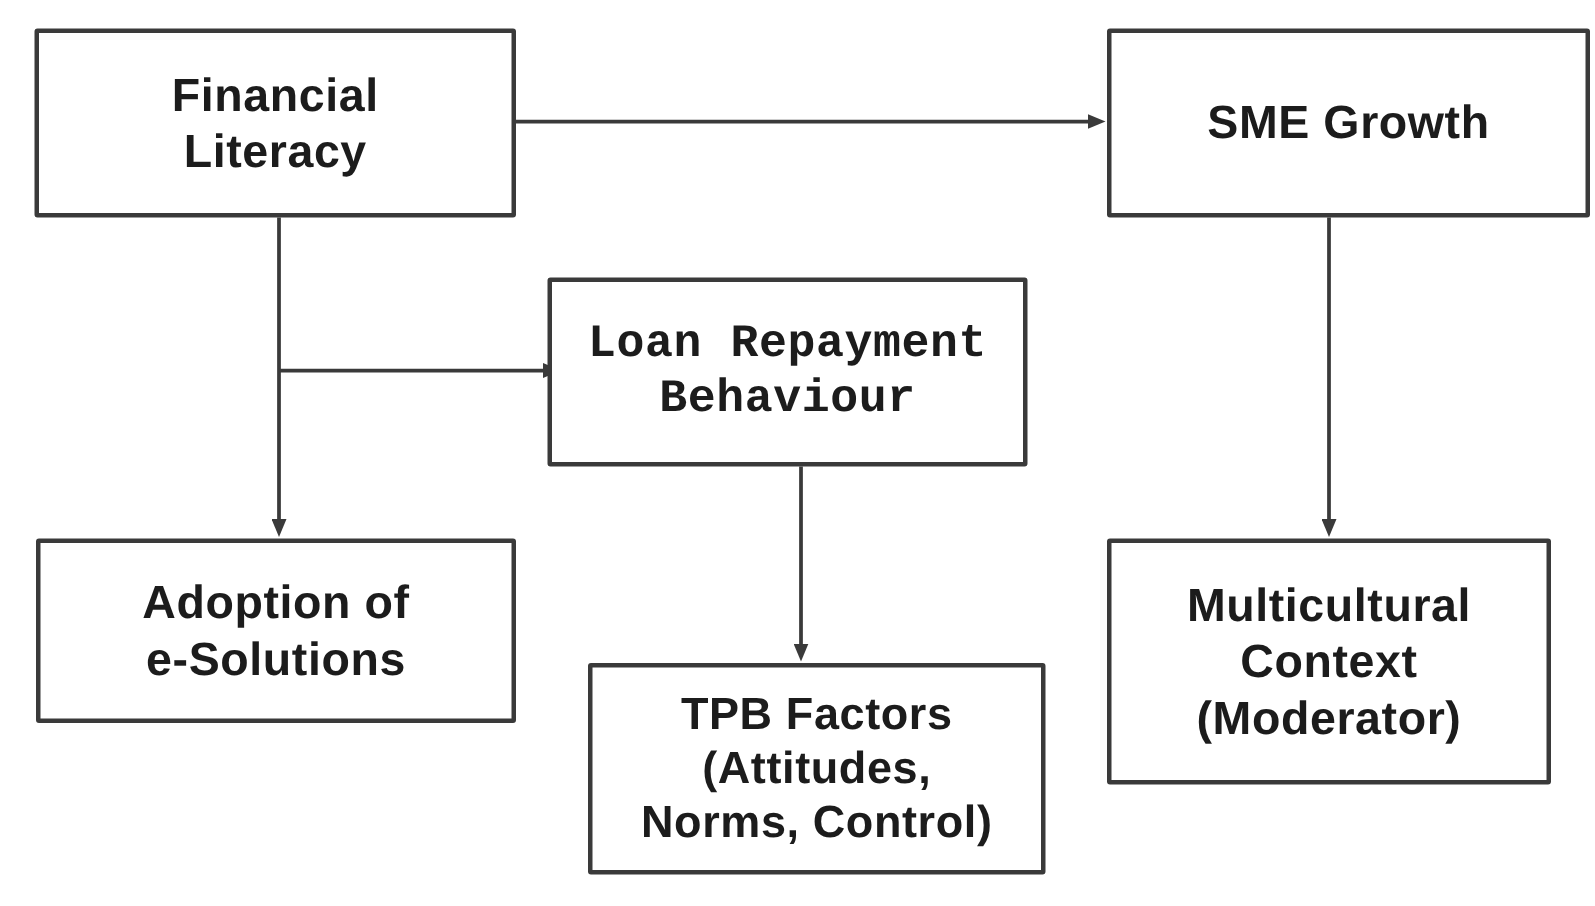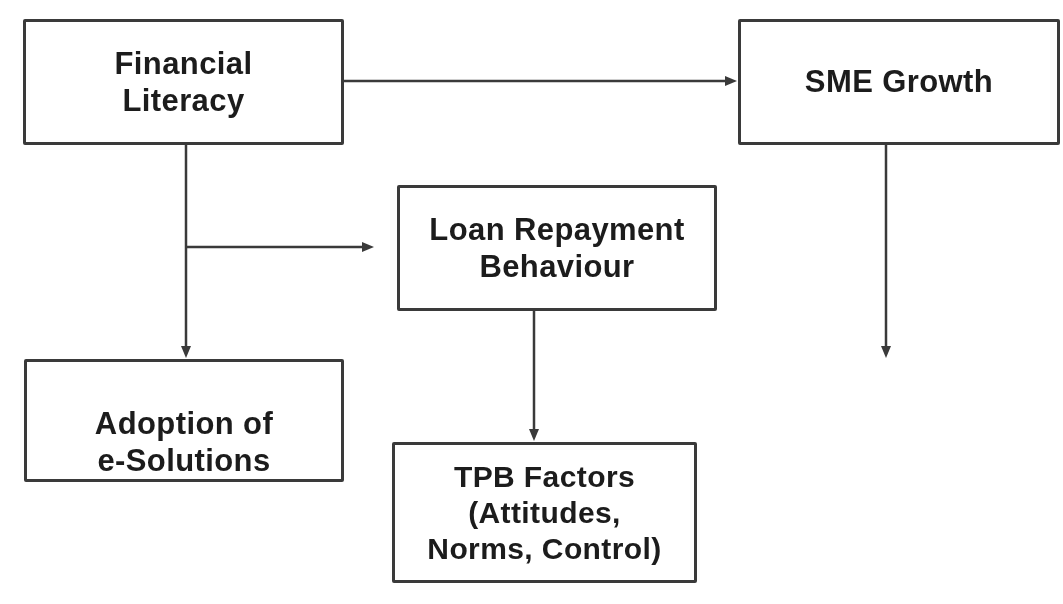"Loan Repayment" #node-loan { font-family: none -> Liberation Mono, monospace; left: 397px -> 365px }
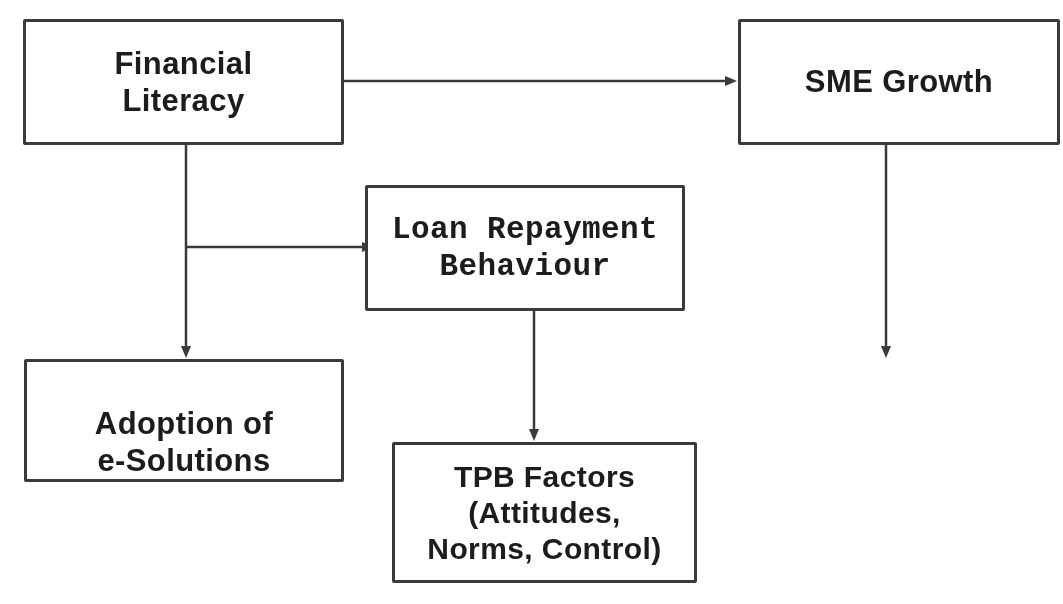"Adoption of" #node-adoption { align-items: flex-end -> none }
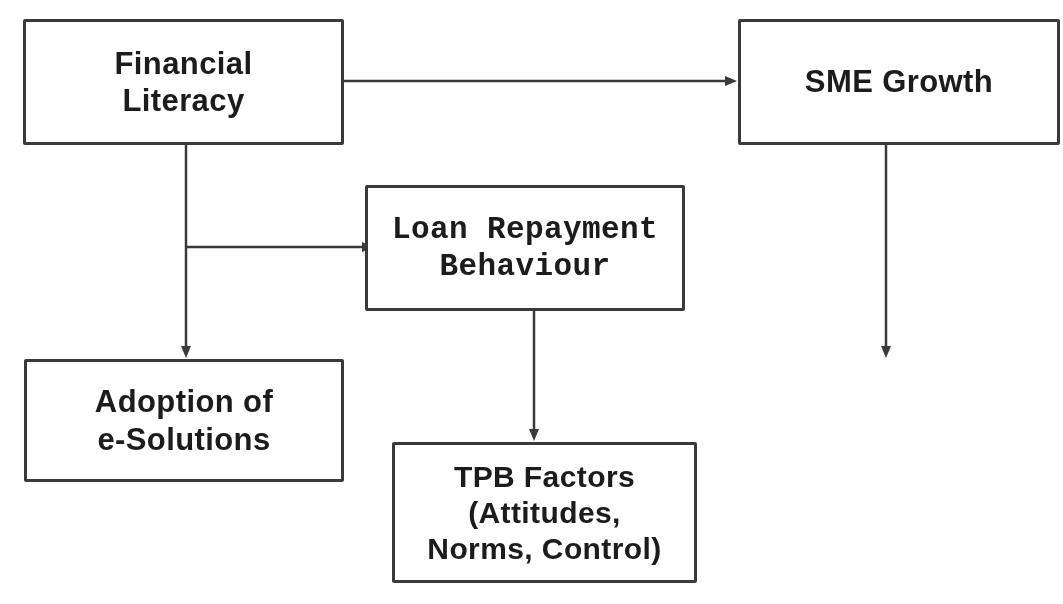"Multicultural" div.node { html: none -> <div> <span>Multicultural Context (Moderator)</span> </div> }
